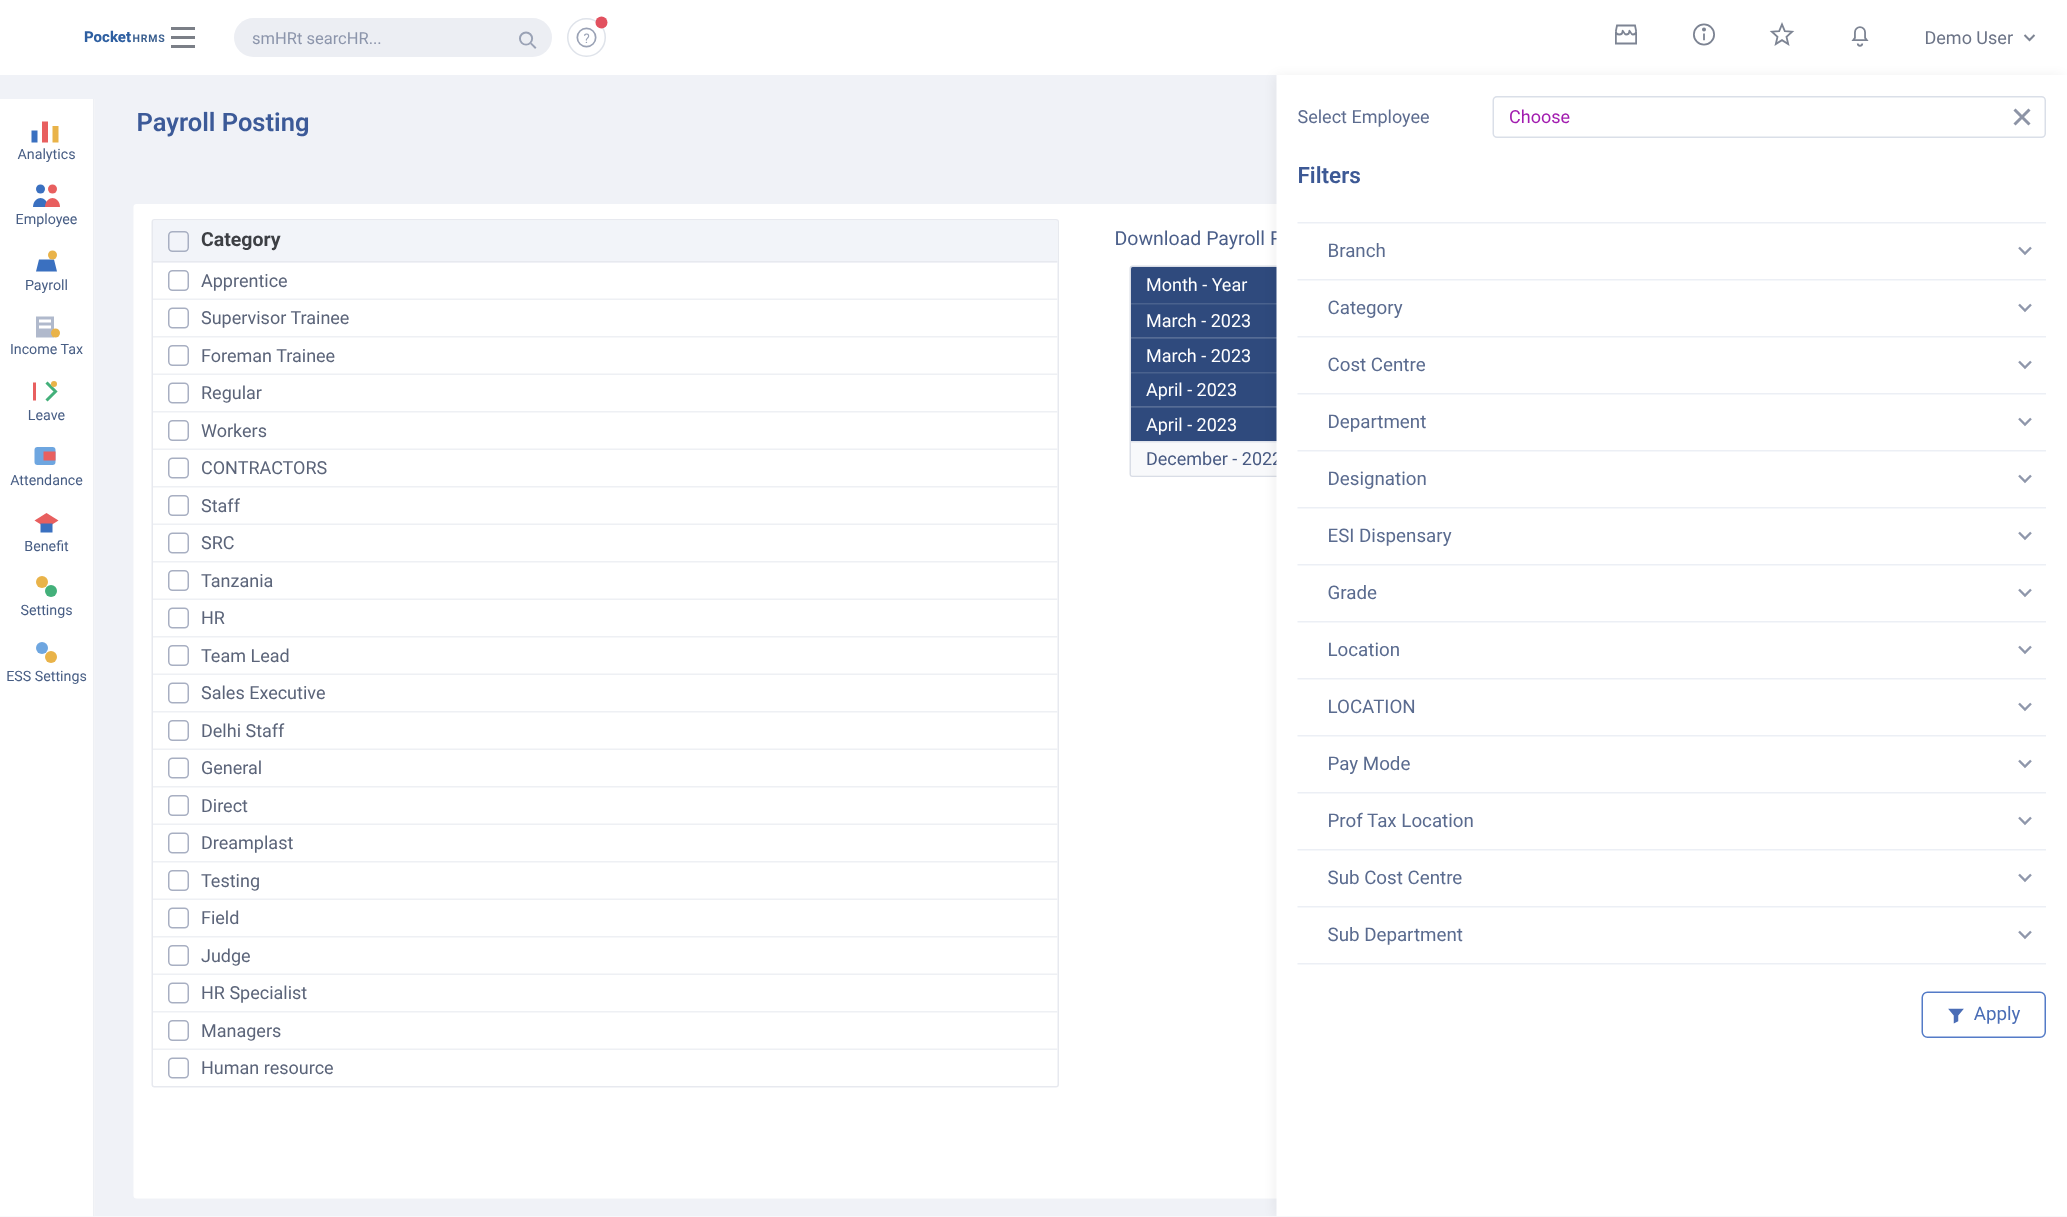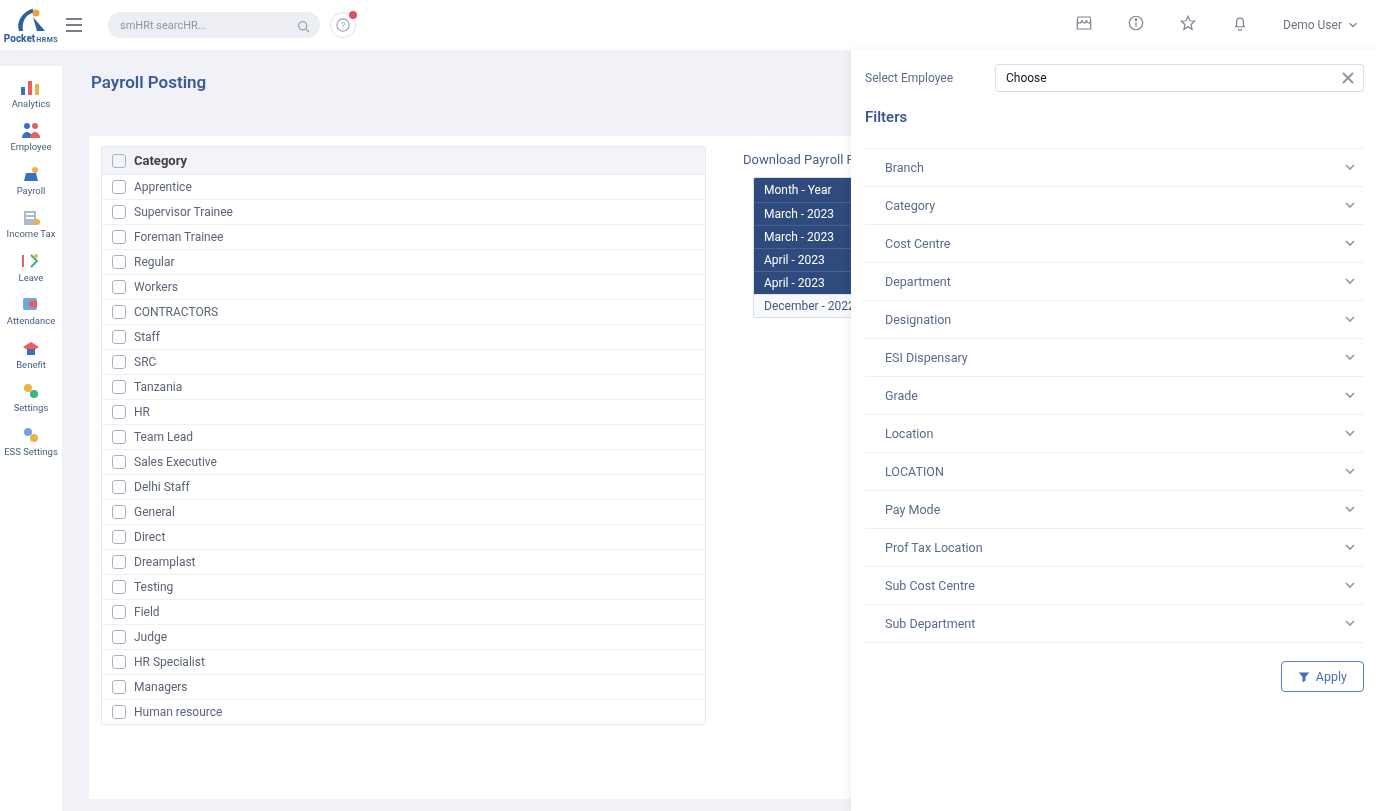"Pocket" .logo-box { flex-direction: column -> none; justify-content: center -> flex-start; margin-left: none -> 48px }
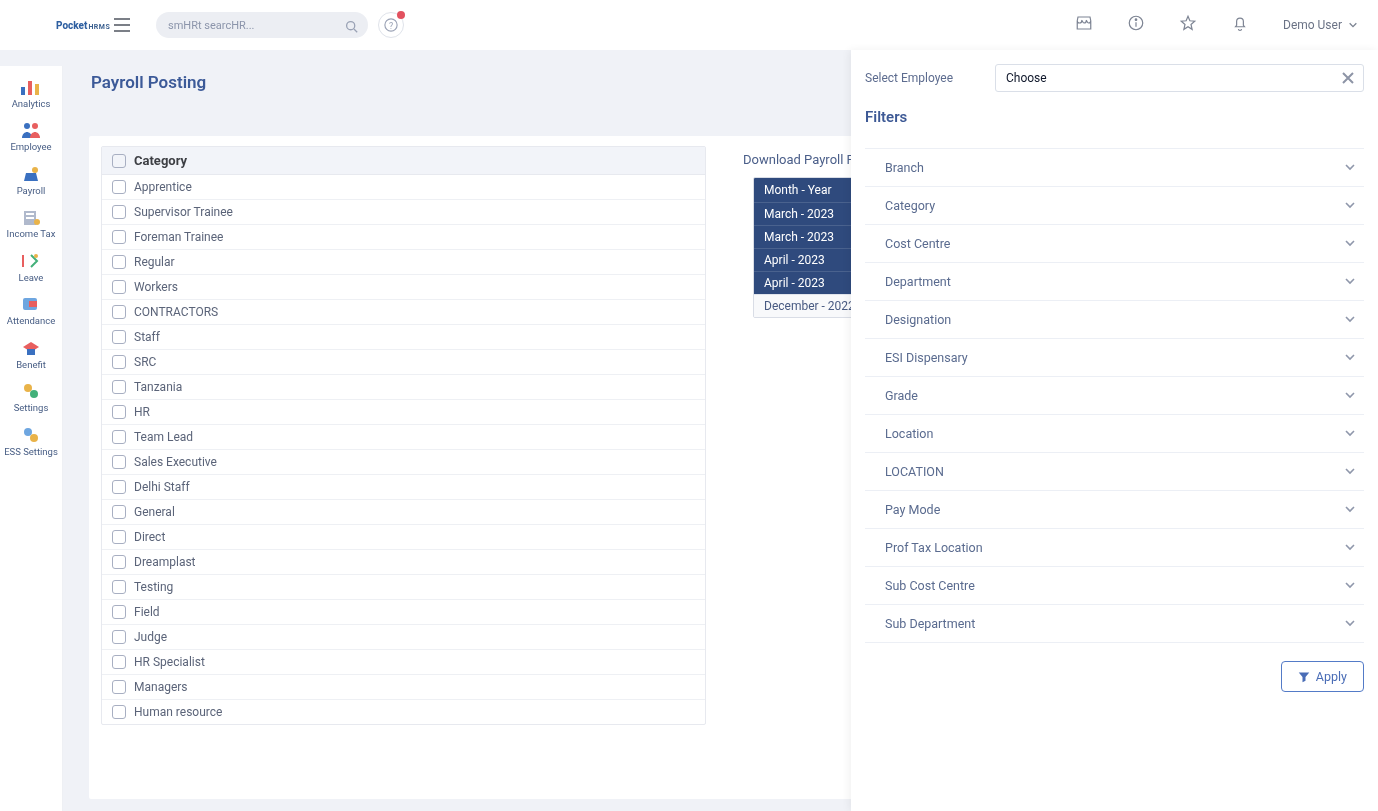"Choose" .choose-box { color: #0f172a -> #a21caf }
